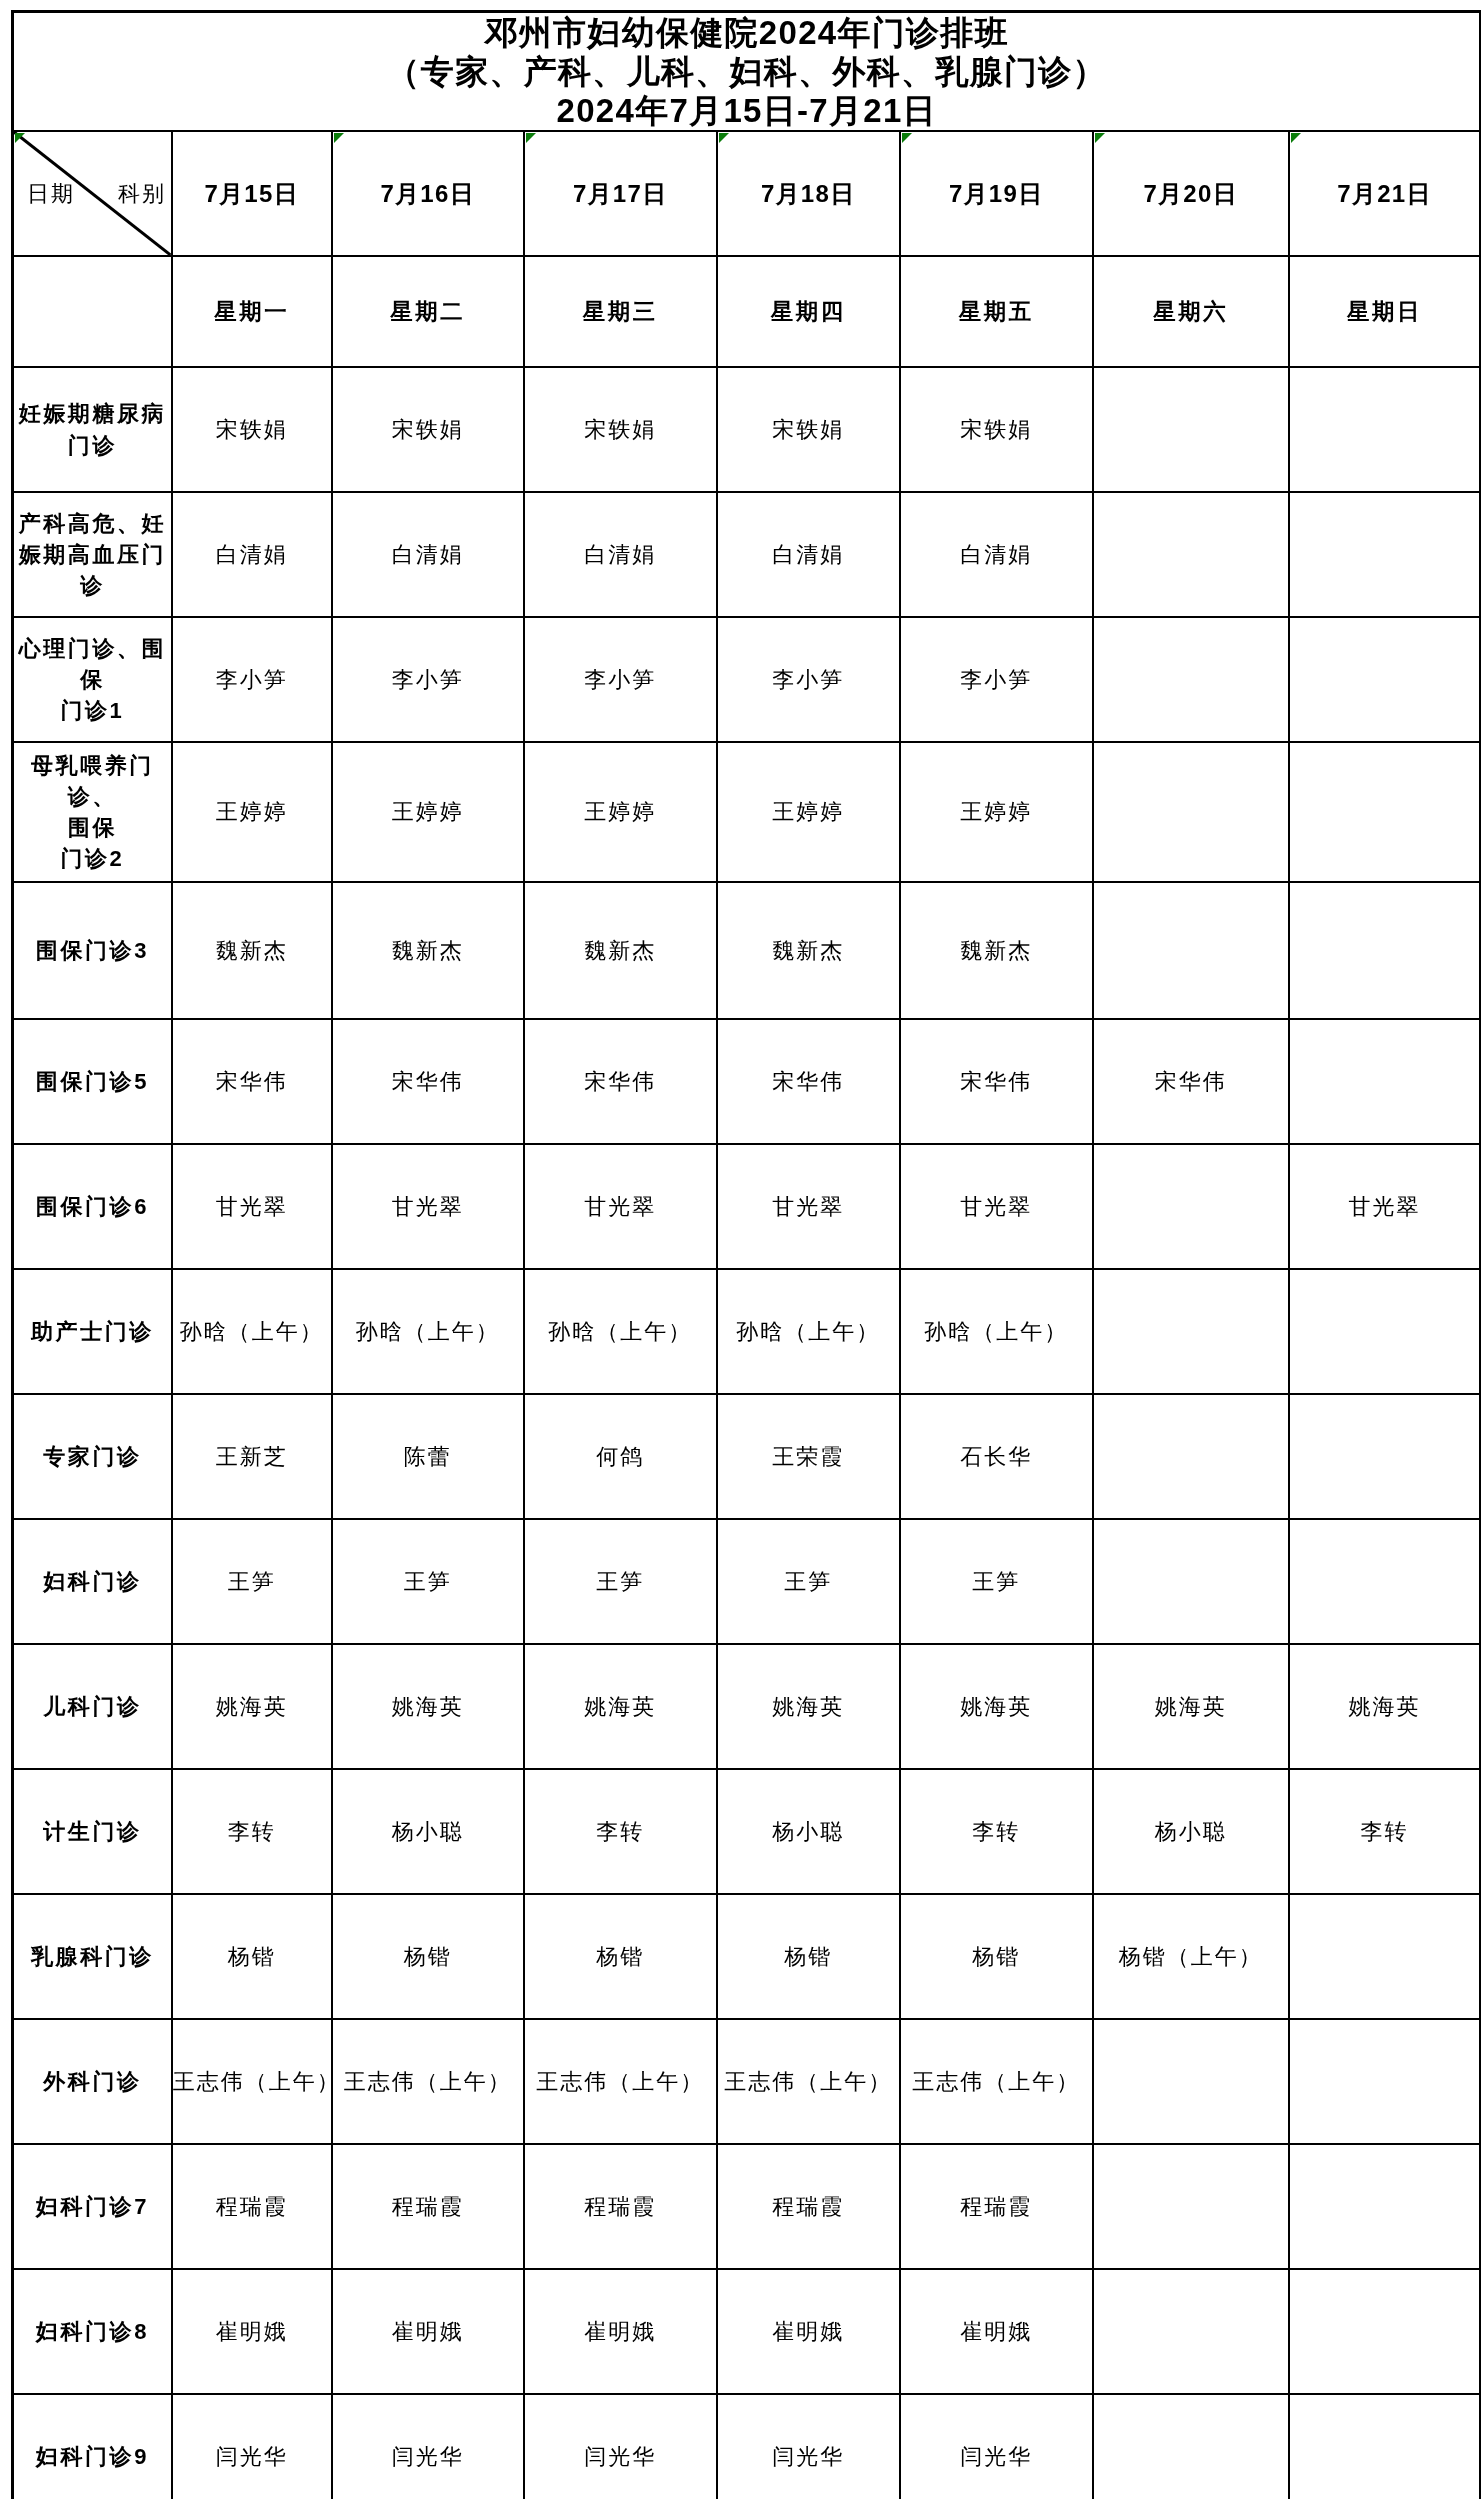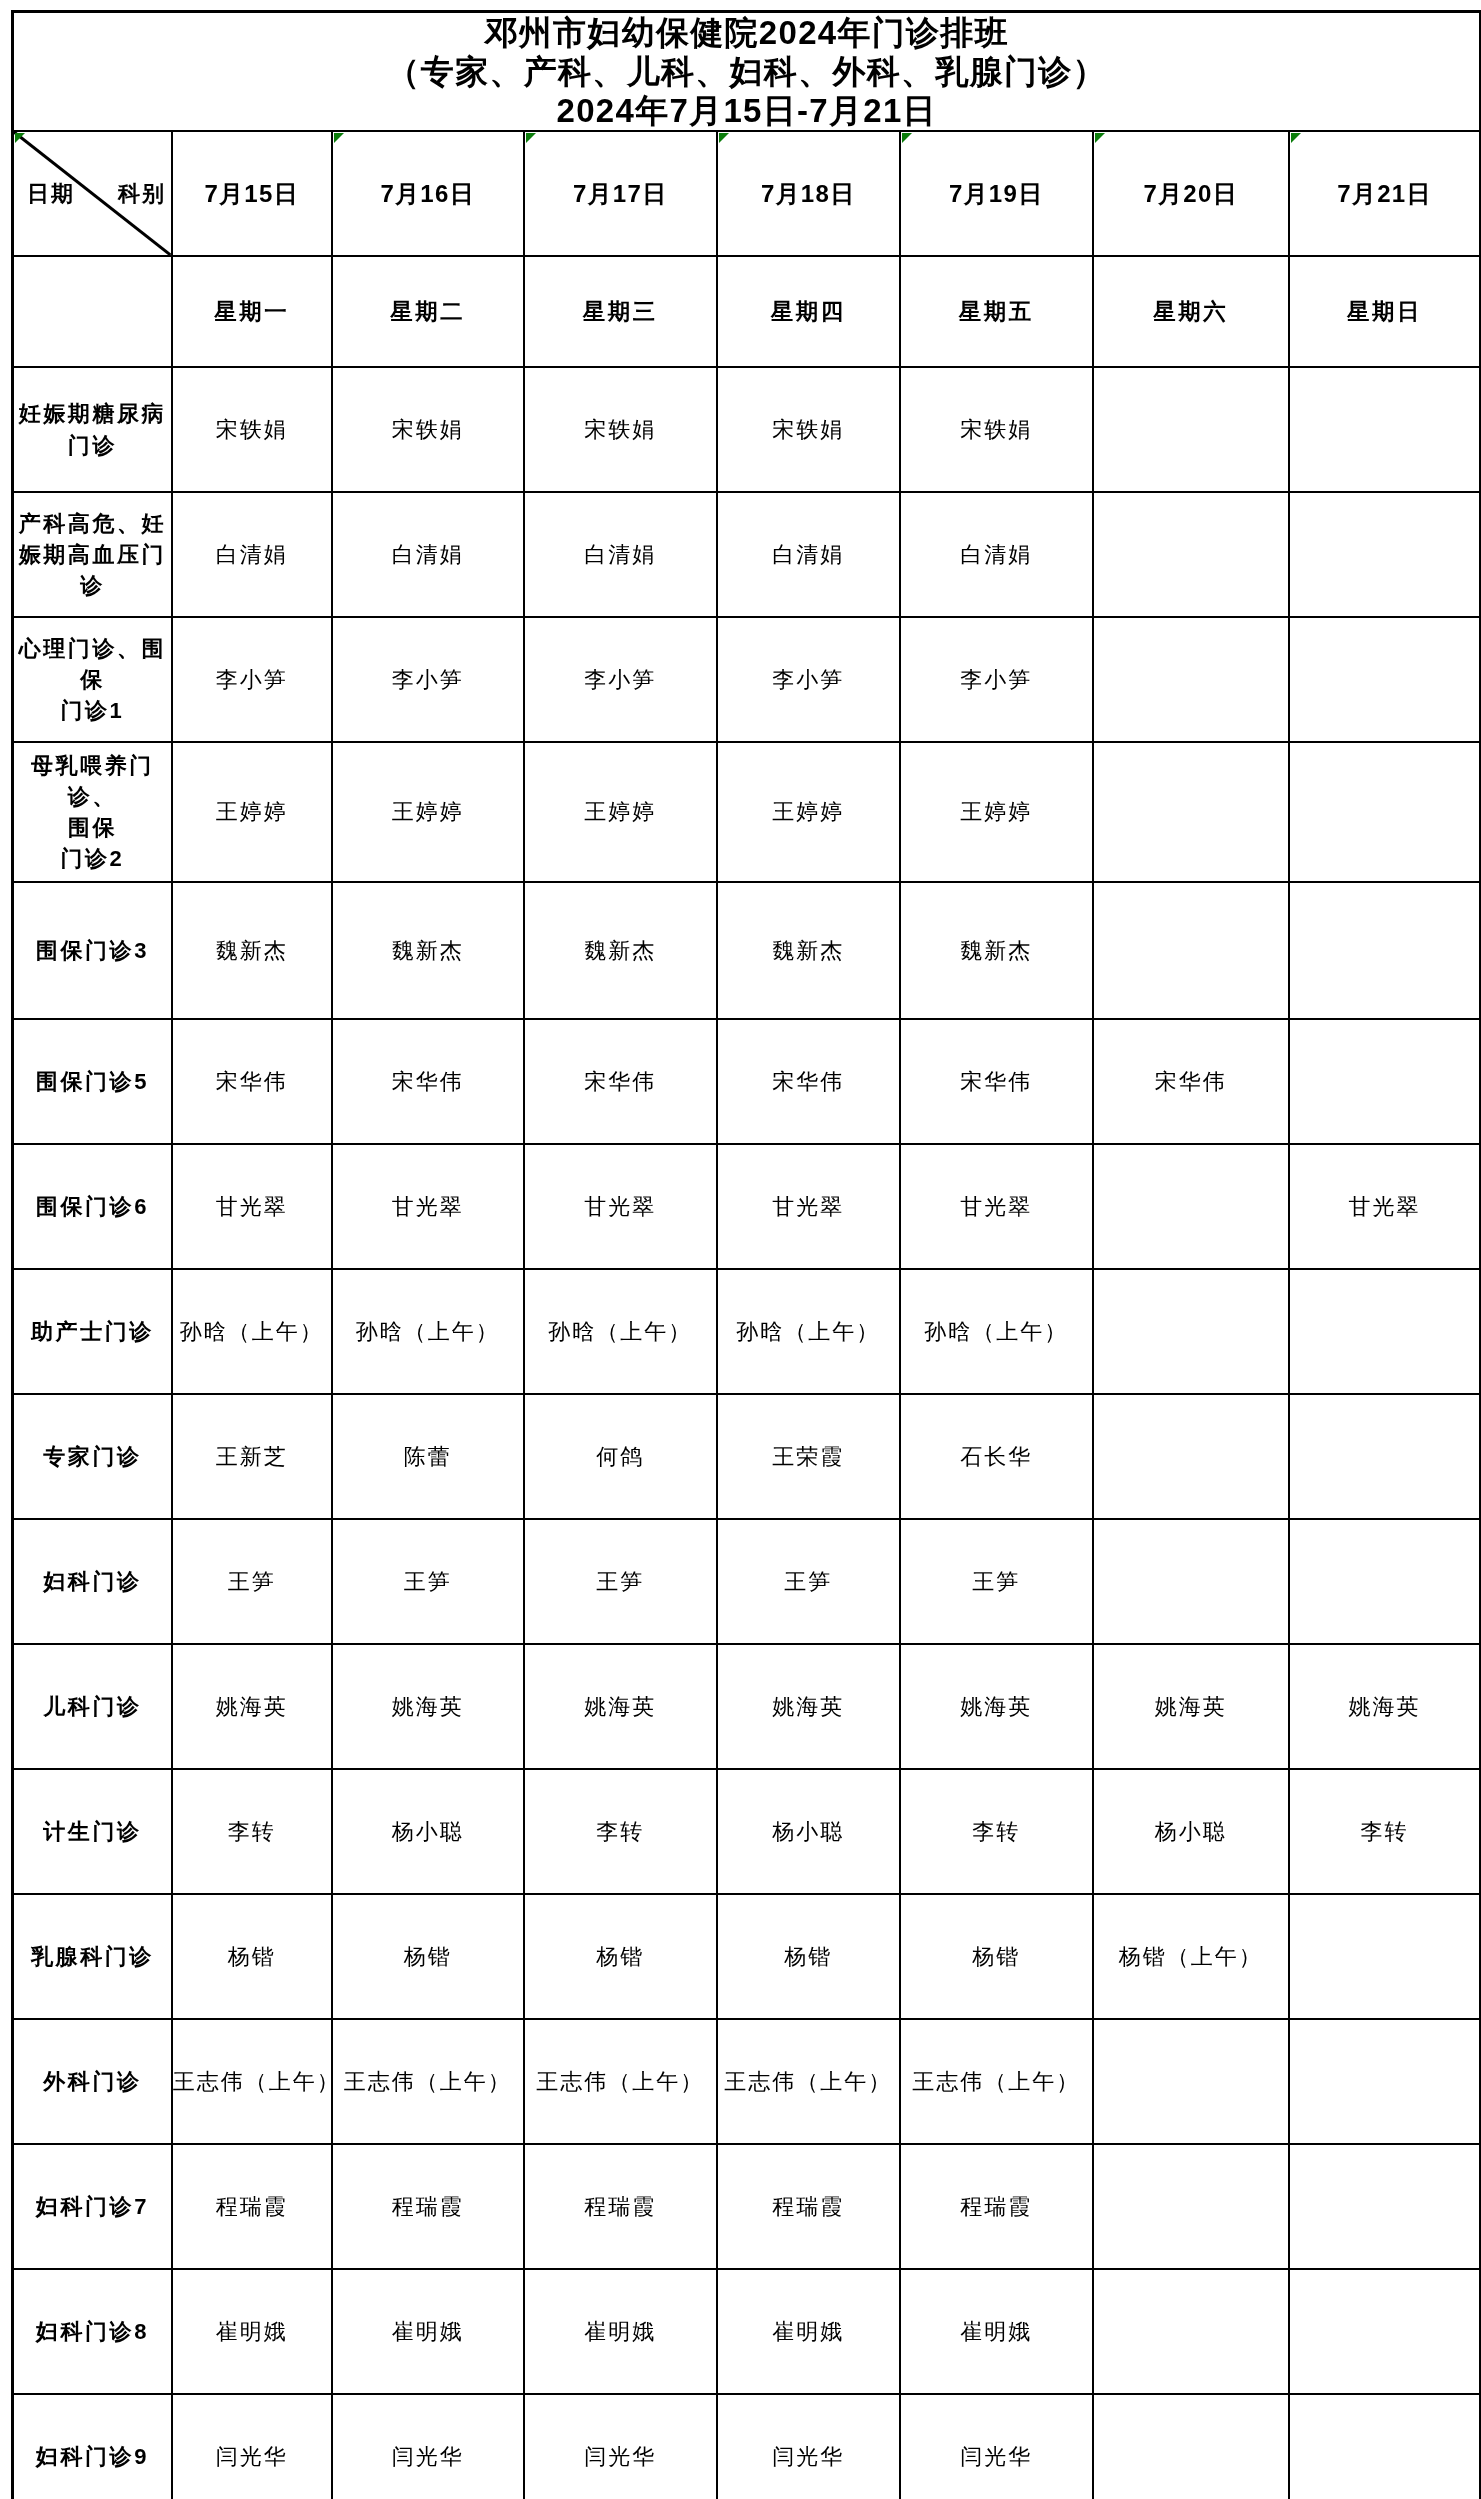"日期" .corner-inner { font-weight: bold -> none }
